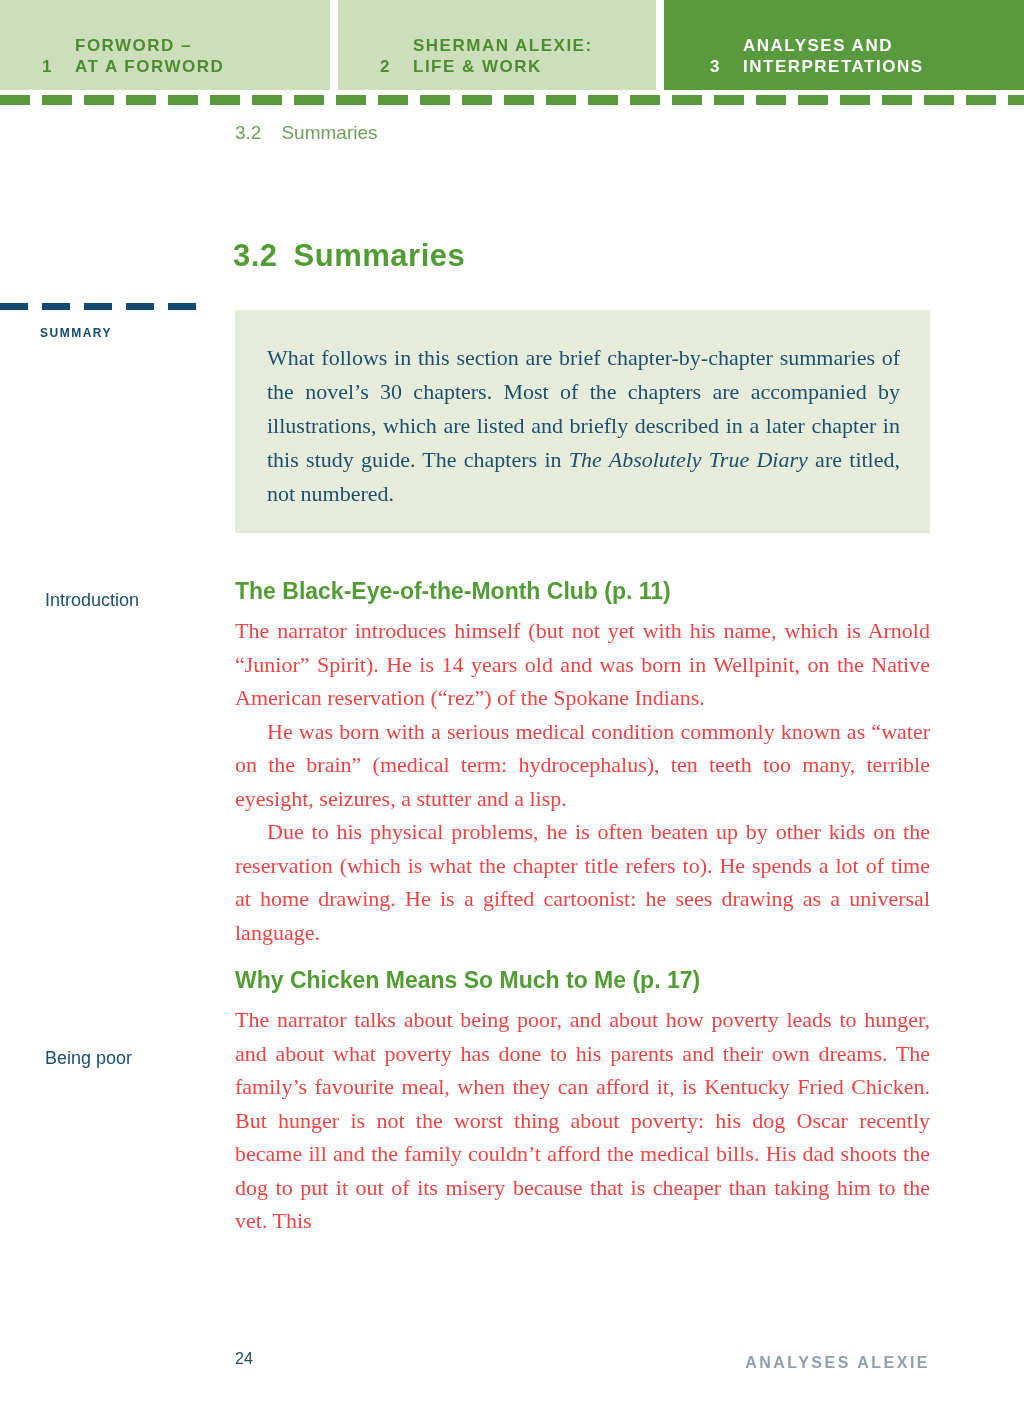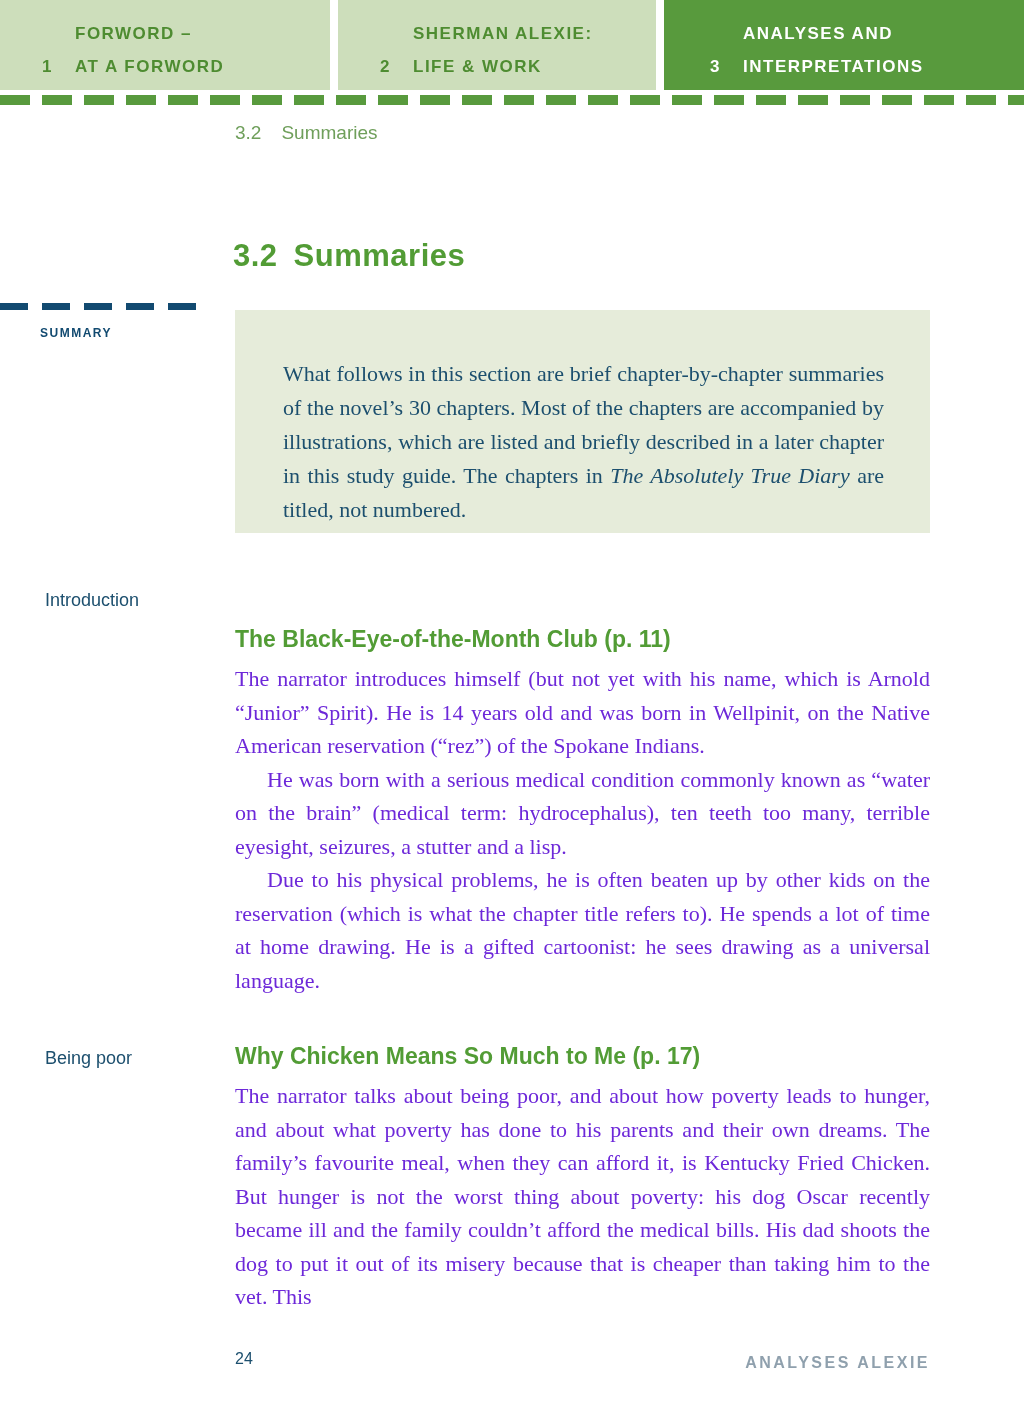"FORWORD –" .tab-label span { margin-top: 12px -> none }
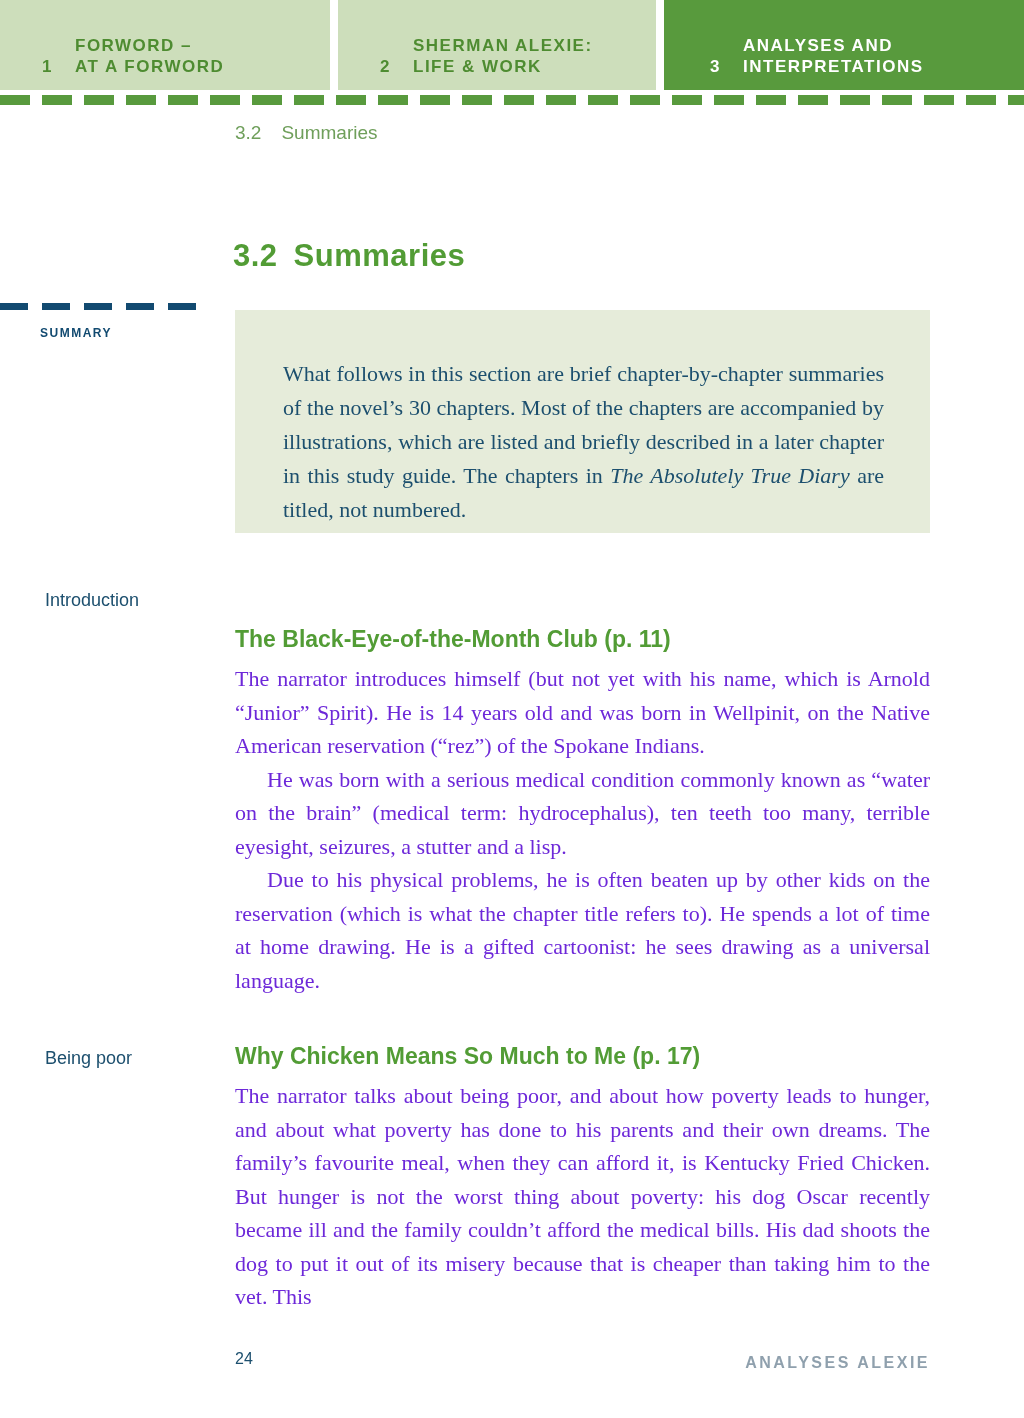"What follows in this section" .summary-box p { margin: 16px -> 0 }
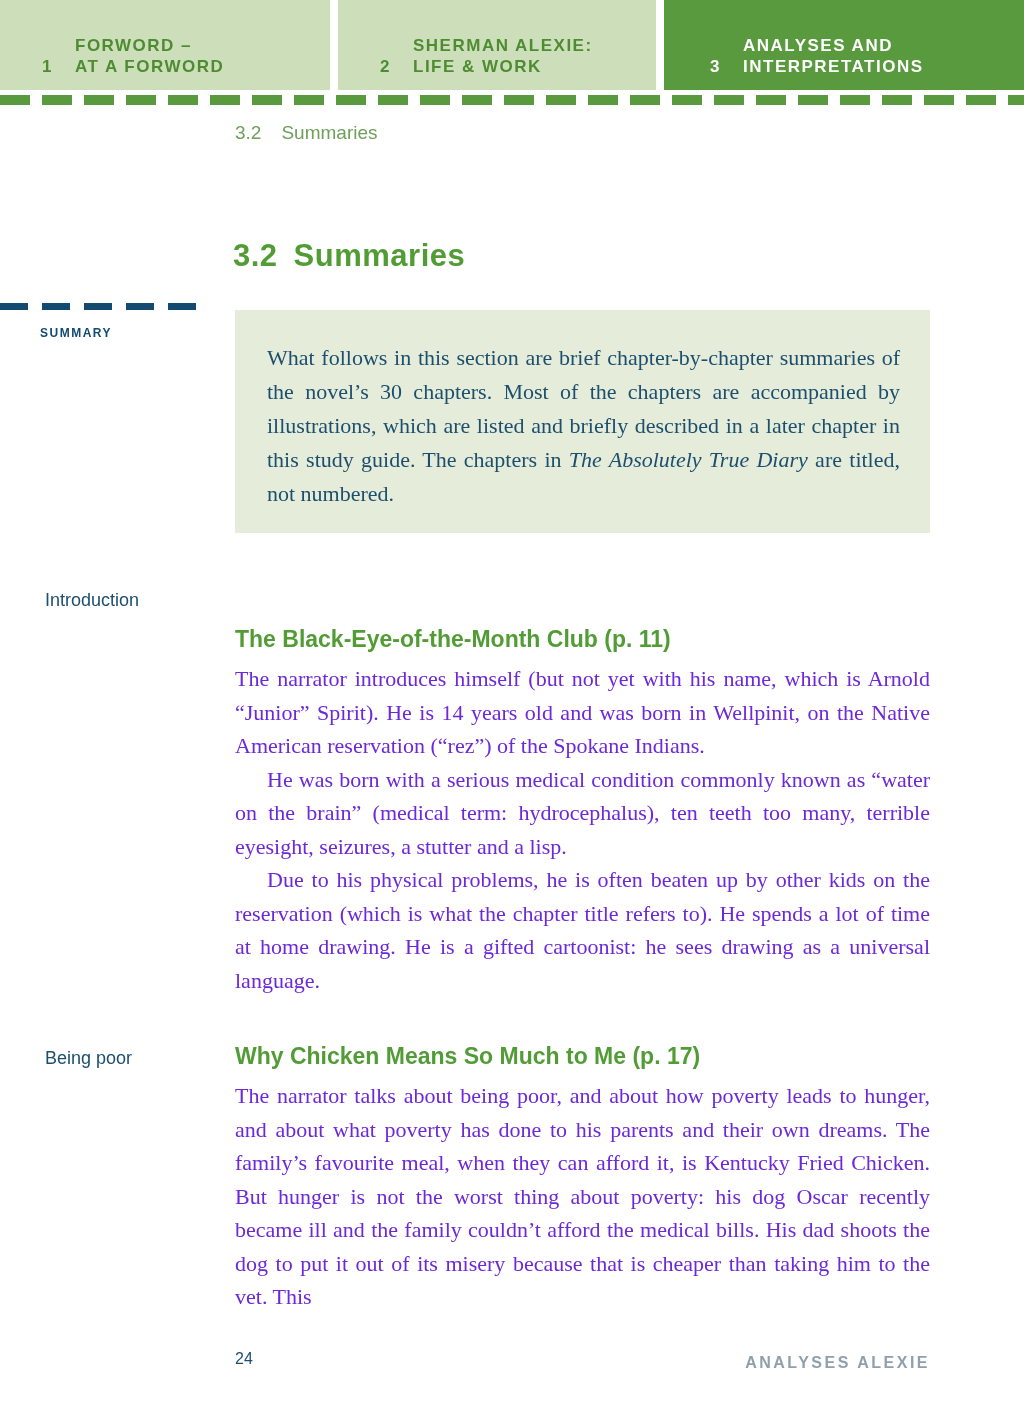"The Black-Eye-of-the-Month Club (p. 11)" .section.s1 { margin-top: 48px -> none }
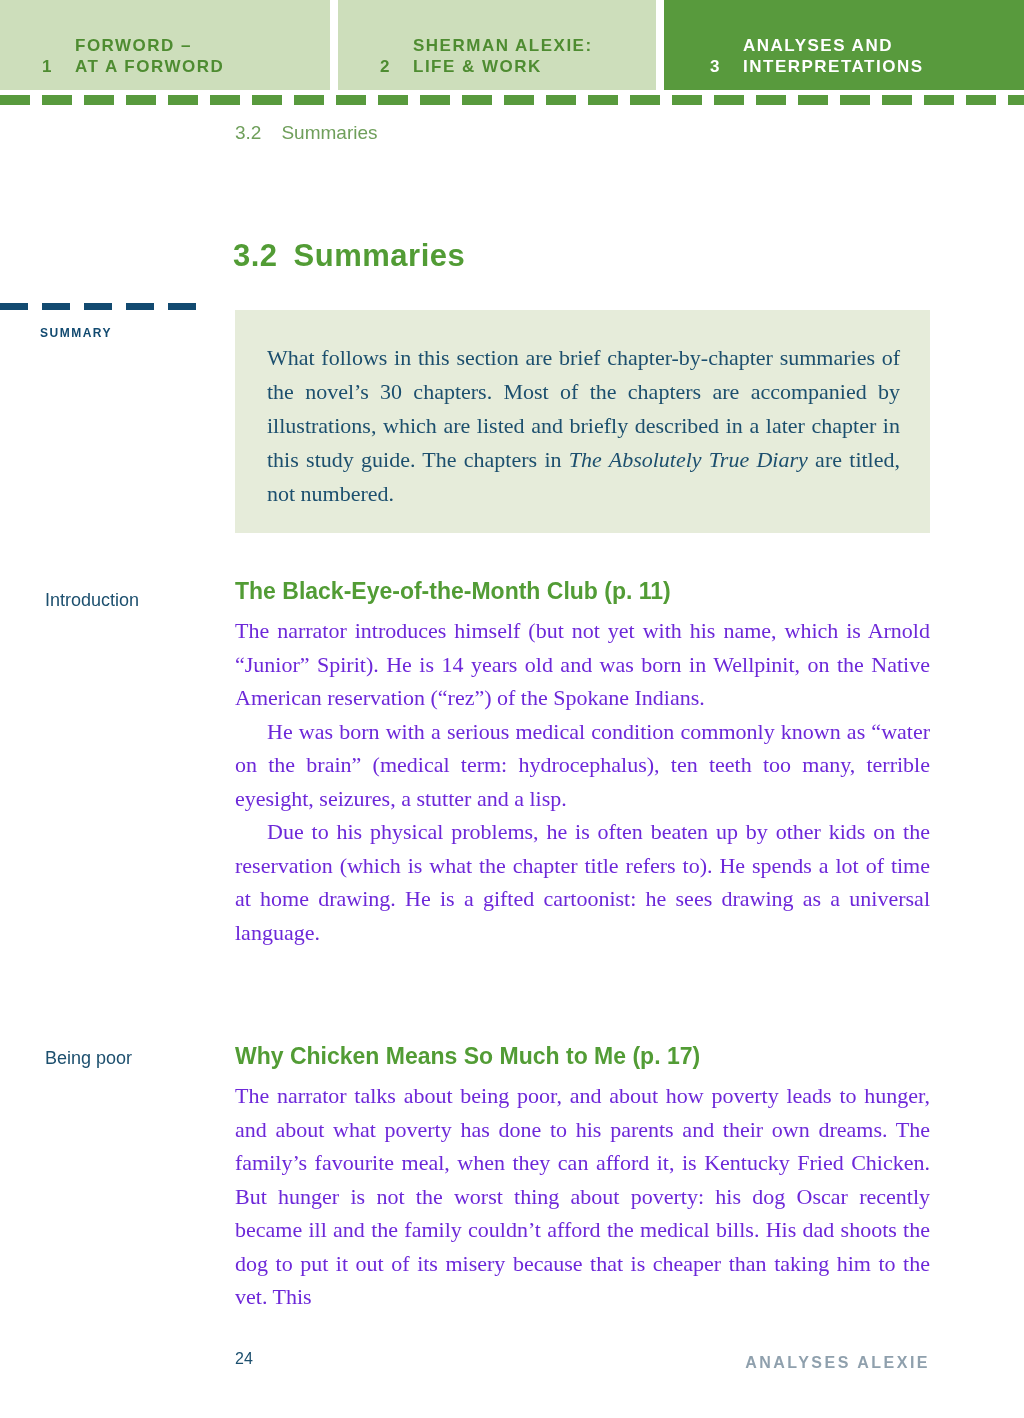"The narrator introduces himself (but" .section p { color: #6d28d9 -> #ef4444 }
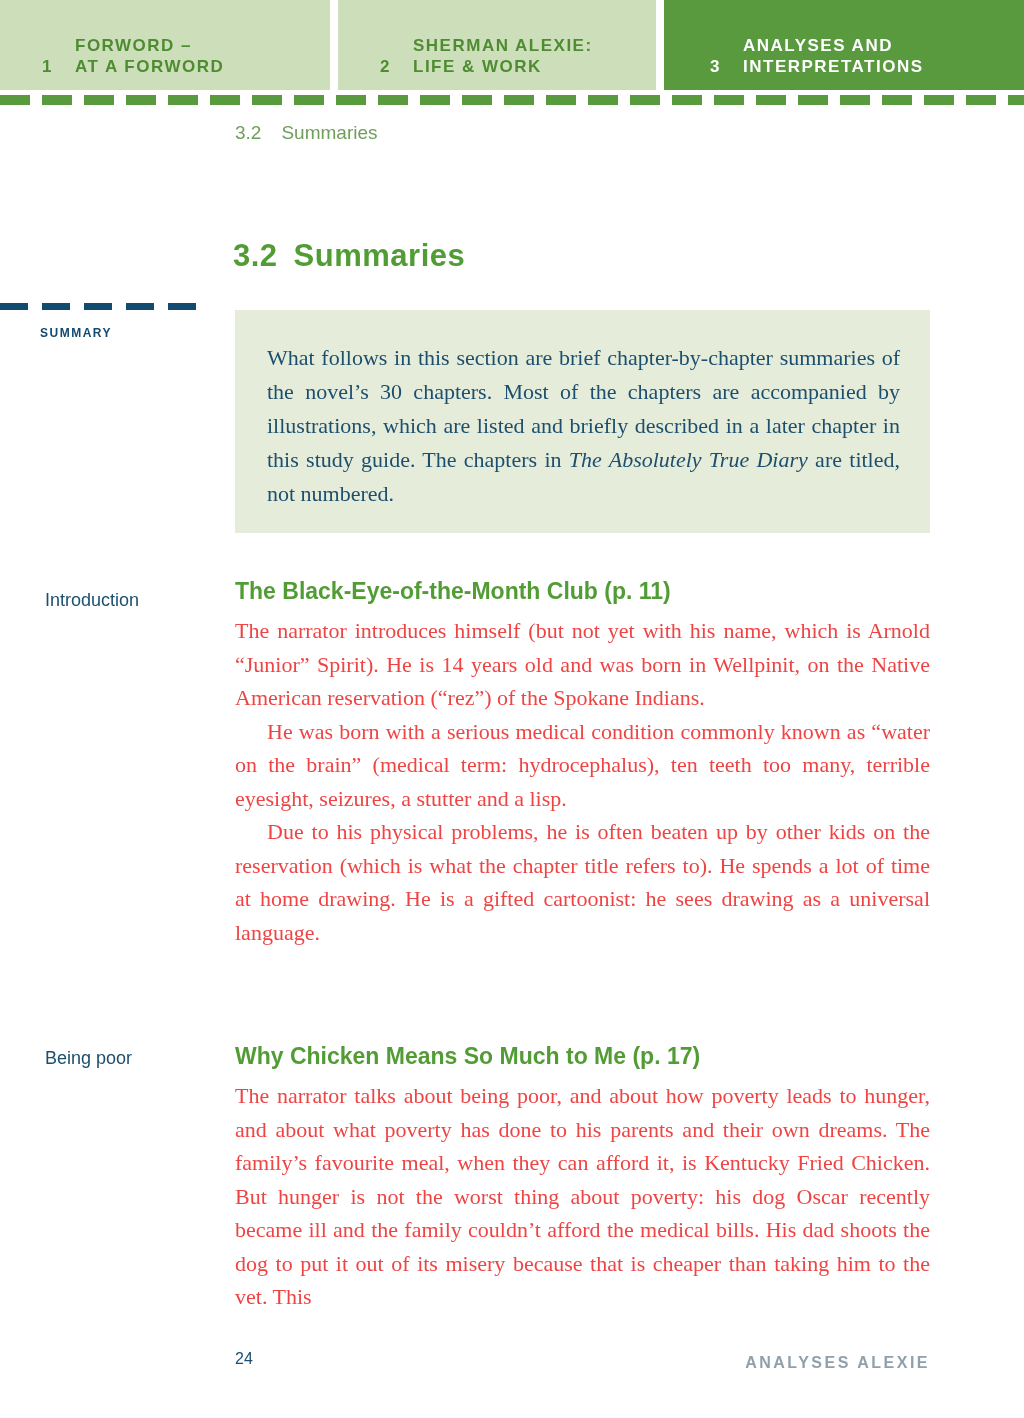"Why Chicken Means So Much" .section.s2 { top: 1043px -> 967px }
